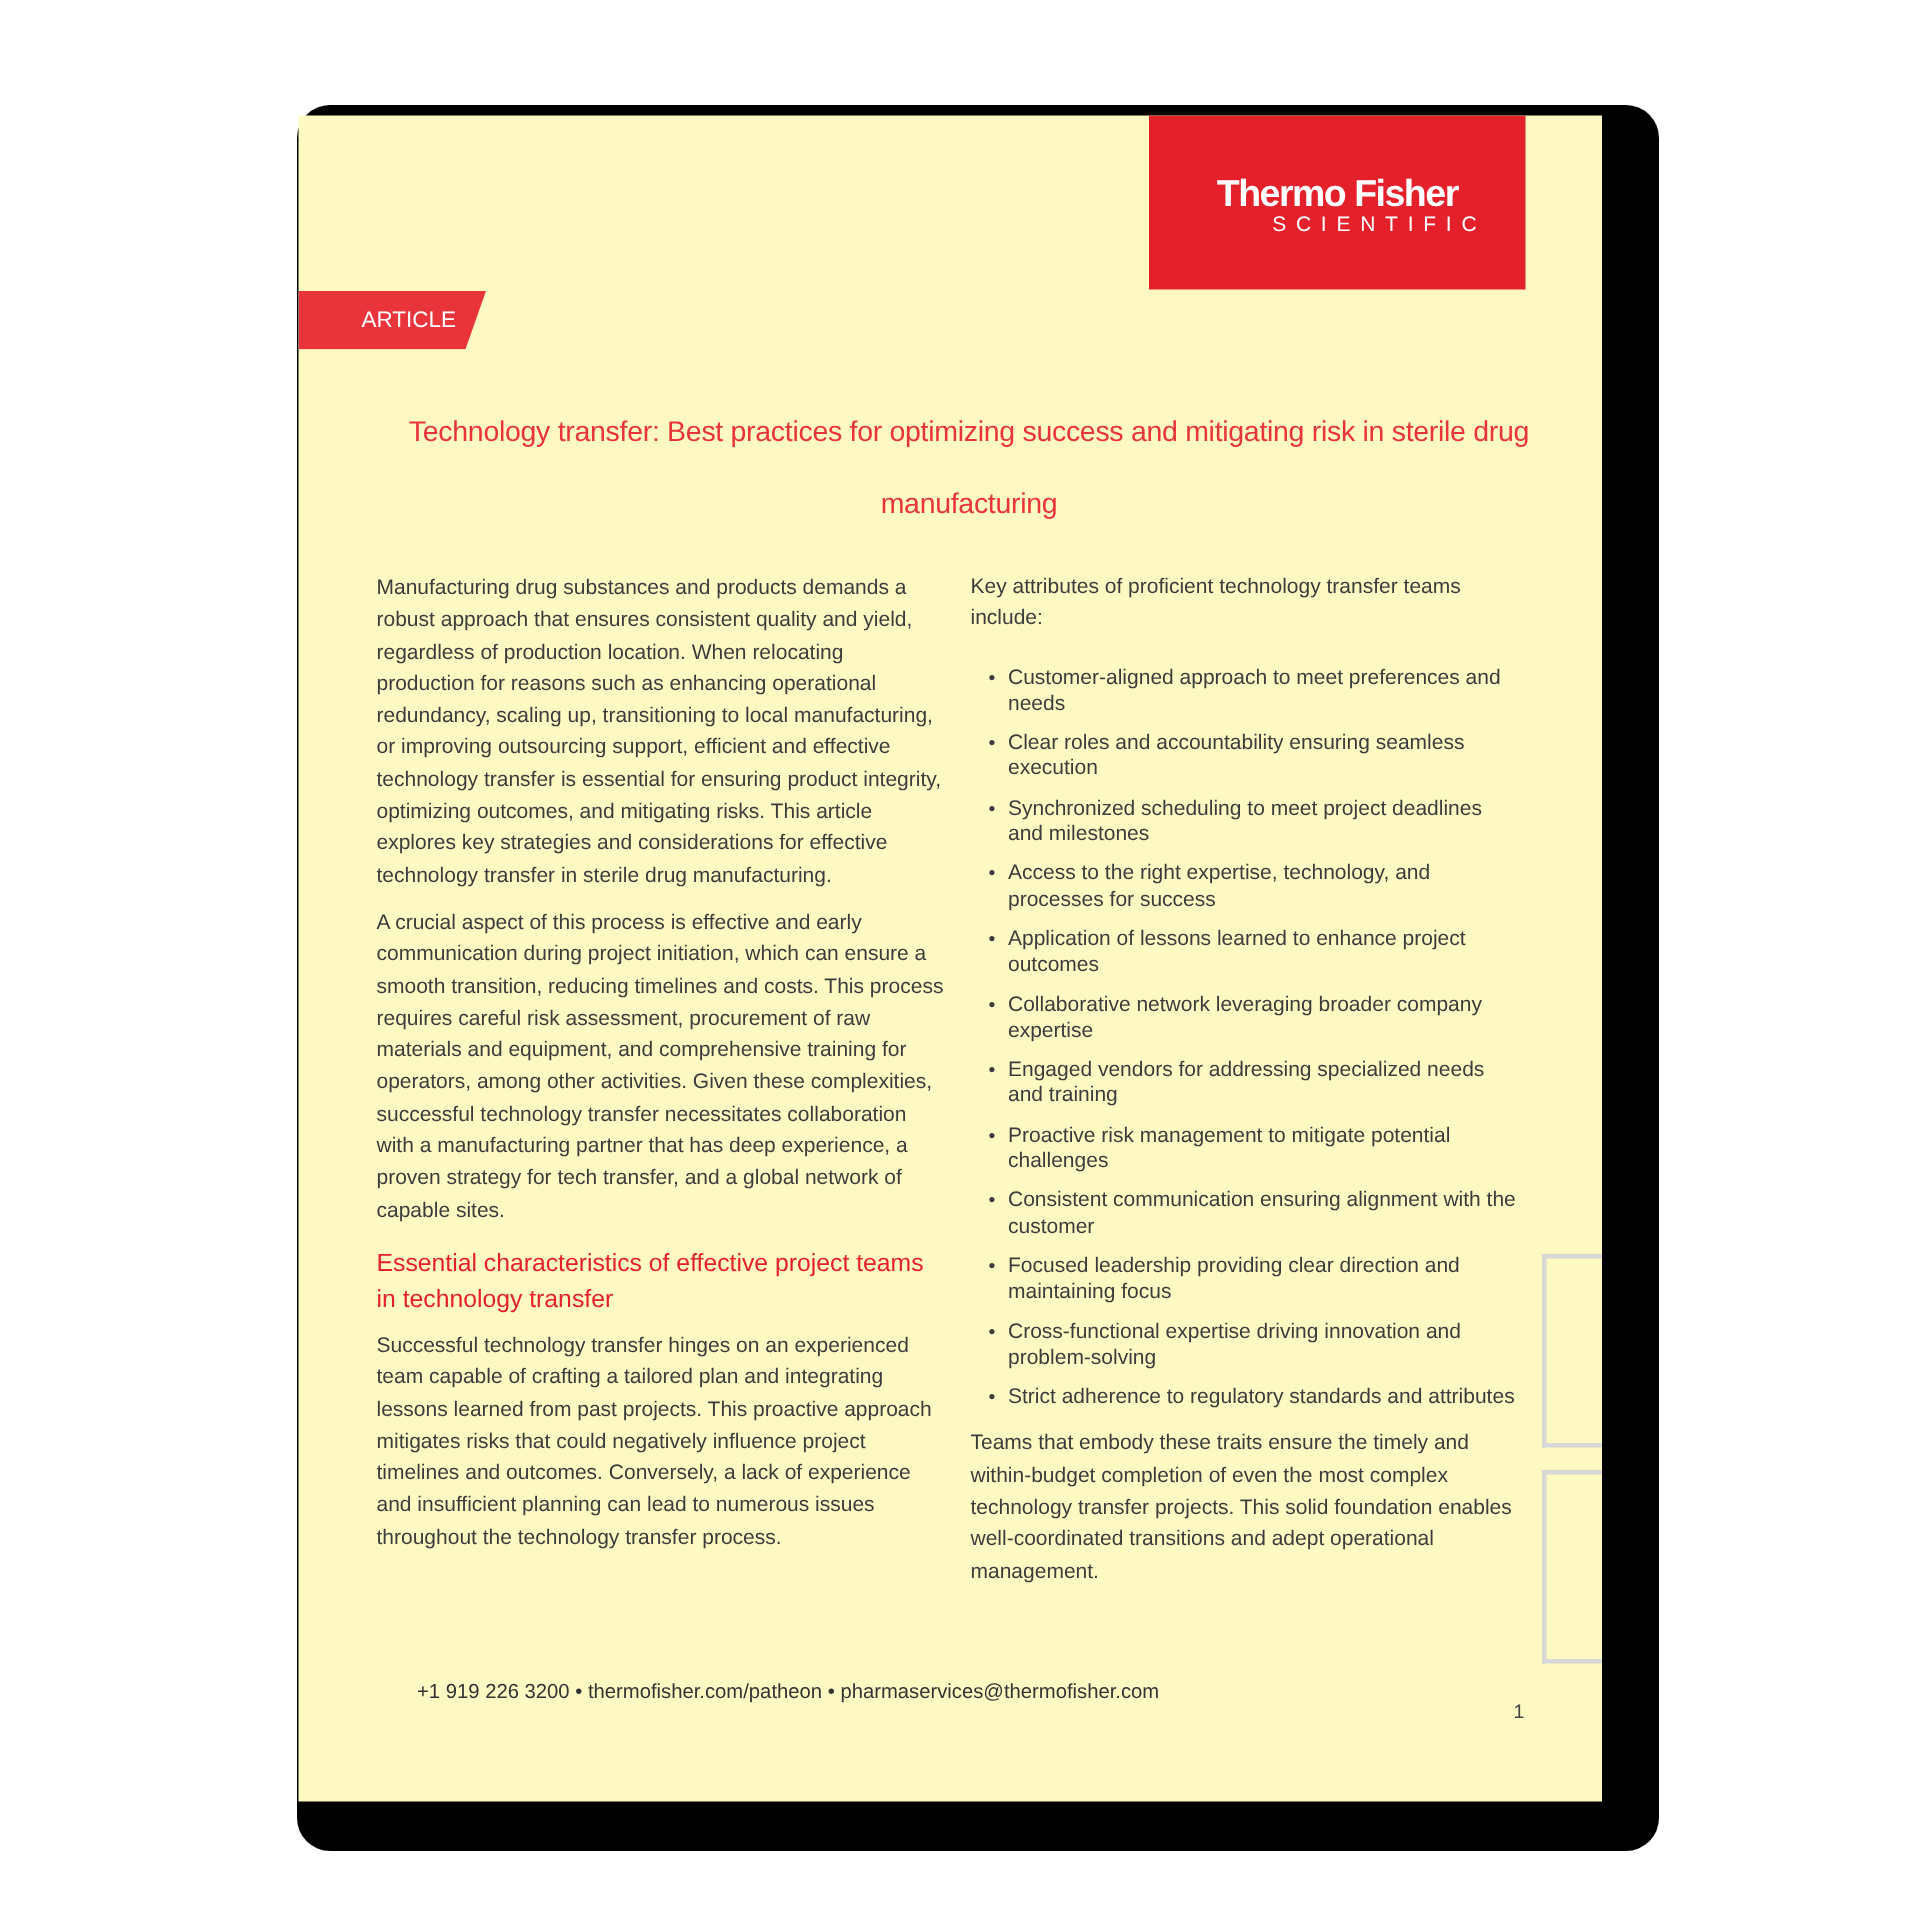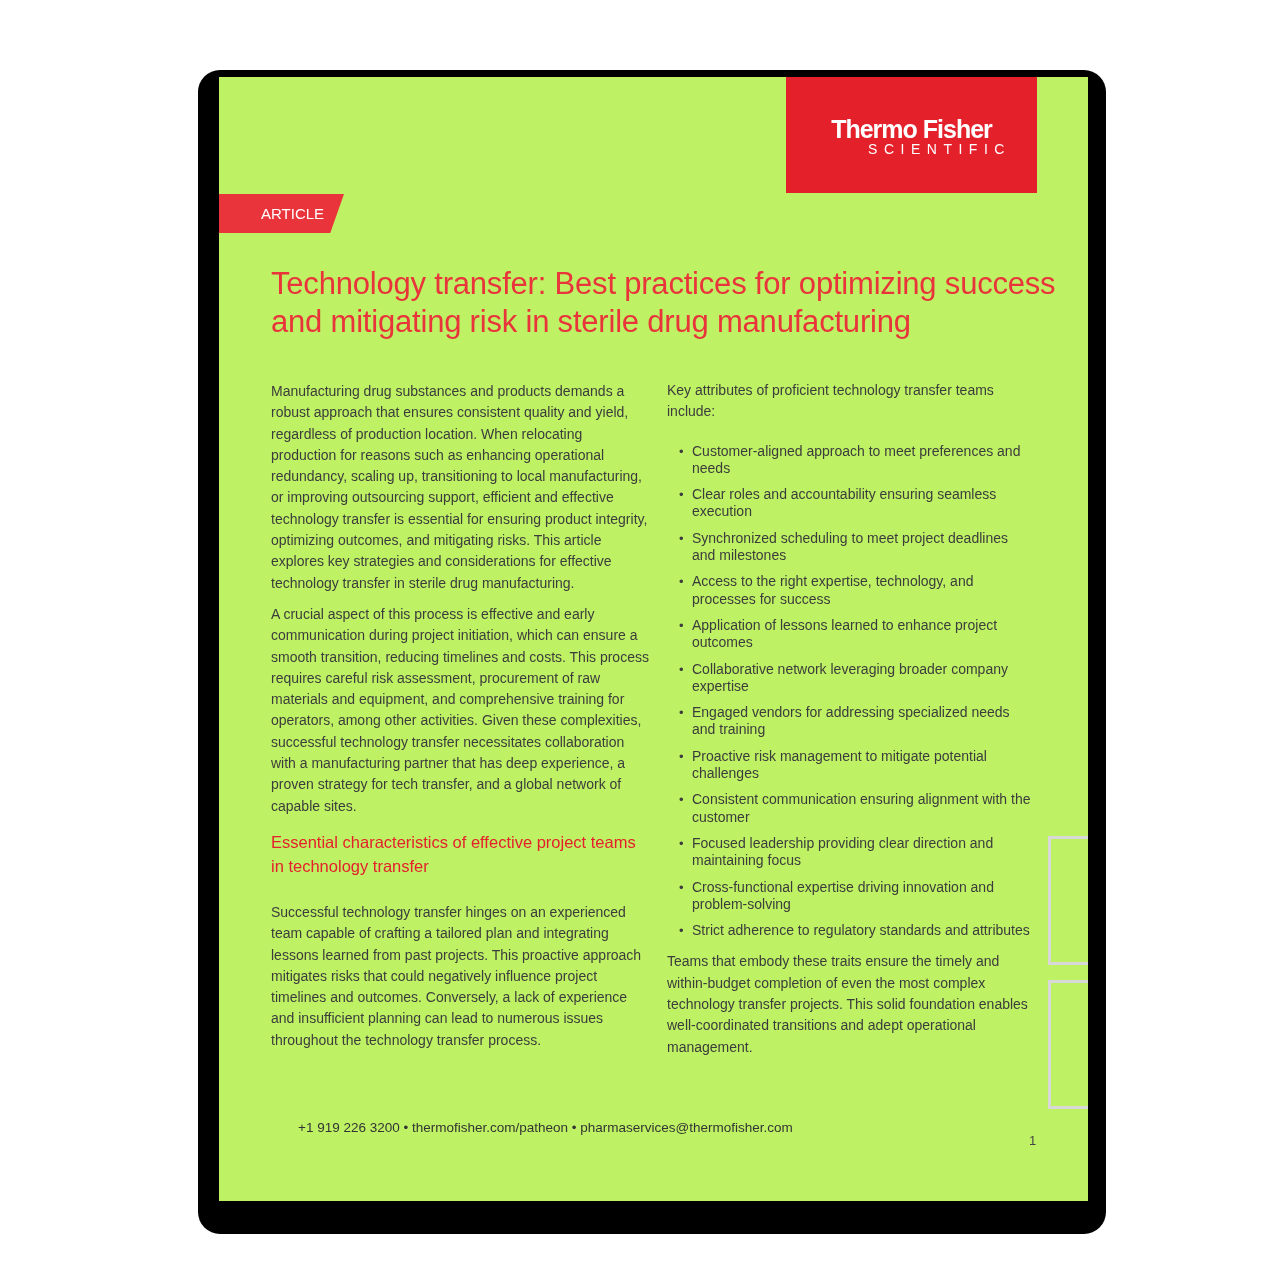"Thermo Fisher" .page { background: #bef264 -> #fef9c3; left: 219px -> 199px }
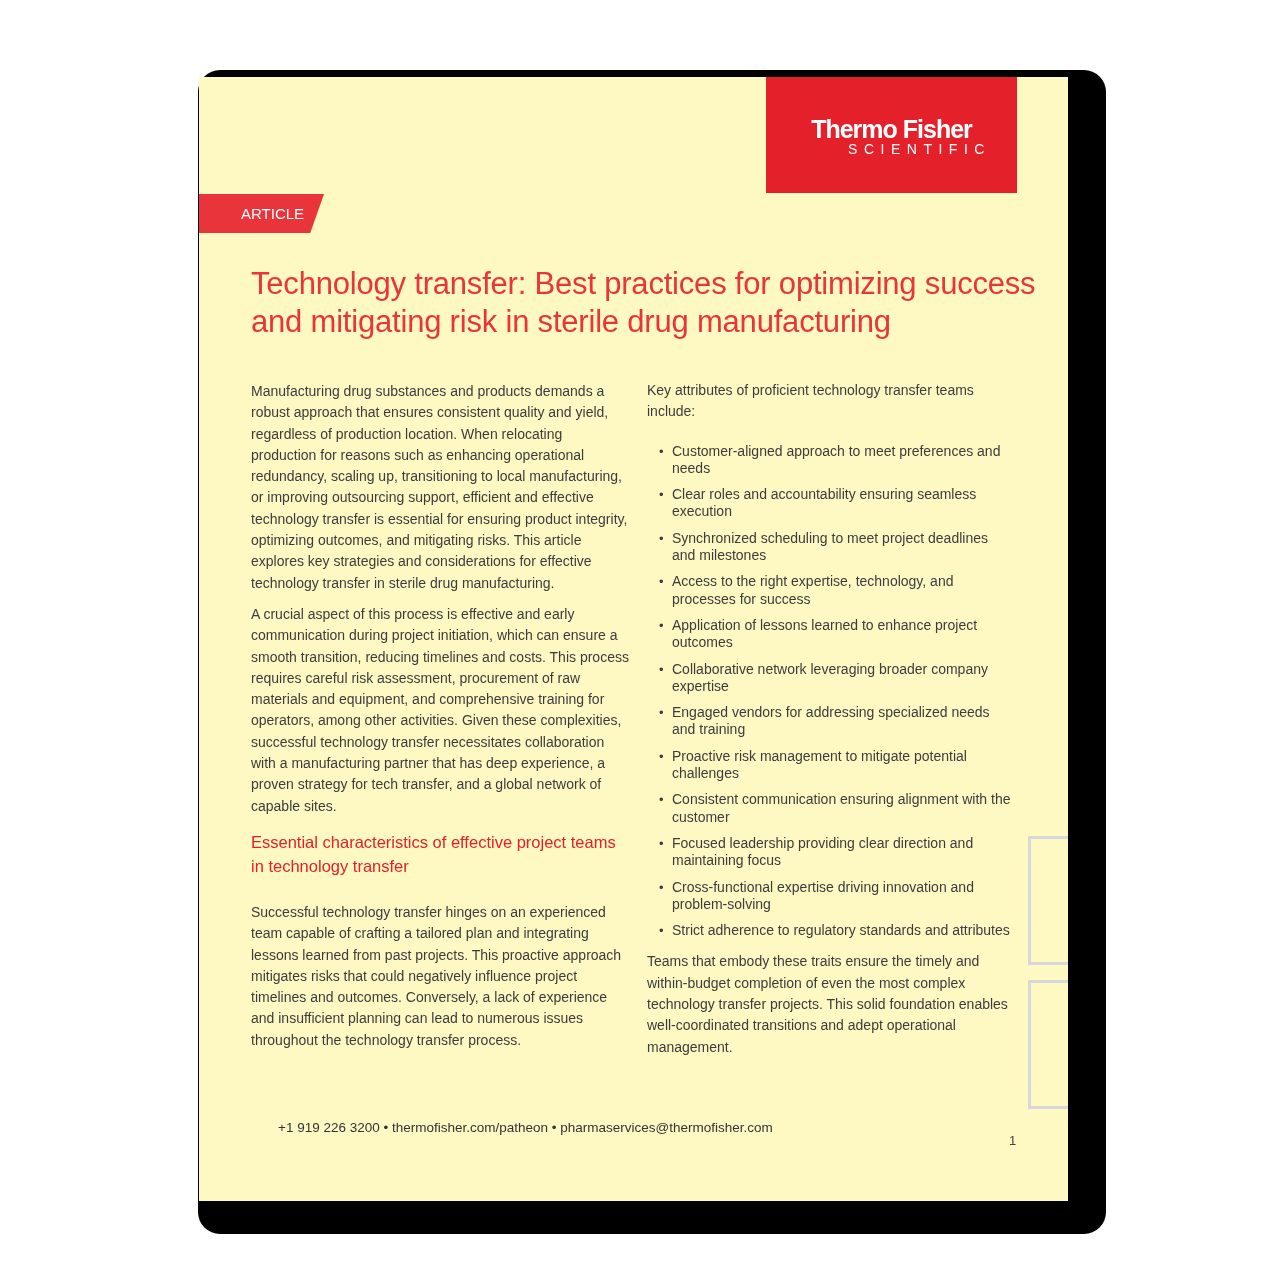"Technology transfer: Best practices for" .title { font-size: 31px -> 19px; line-height: 38px -> 48px; text-align: none -> center }
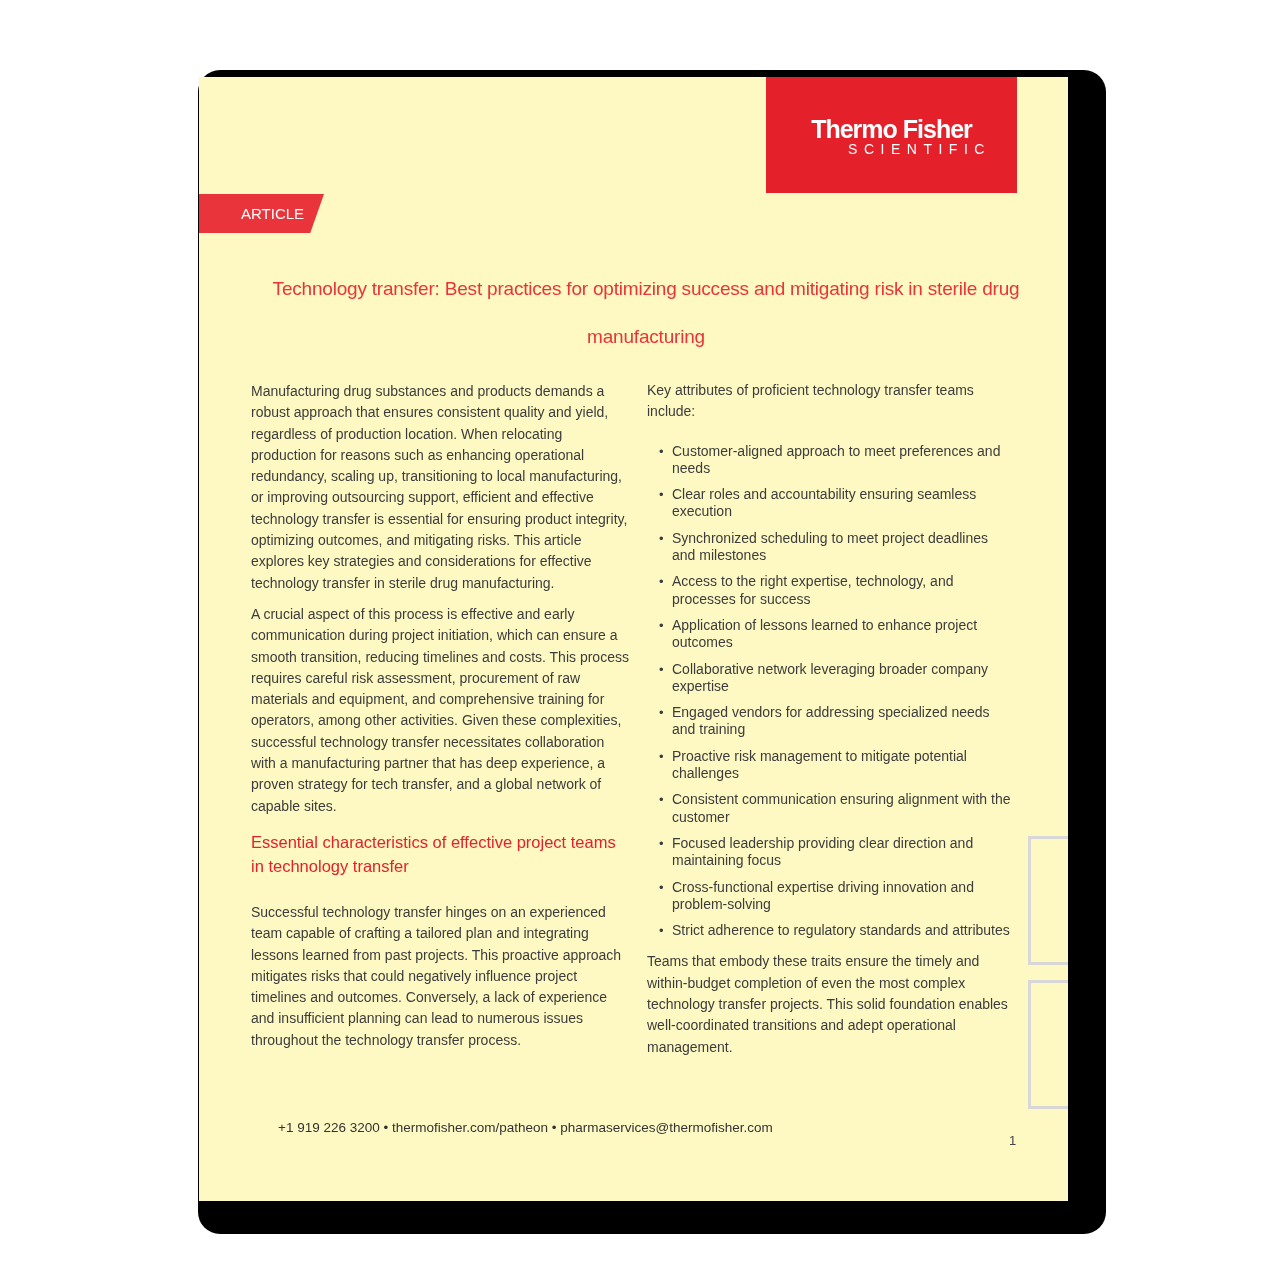"Essential characteristics of effective" .subhead { margin: 13px 0 24px 0 -> 13px 0 8px 0 }
